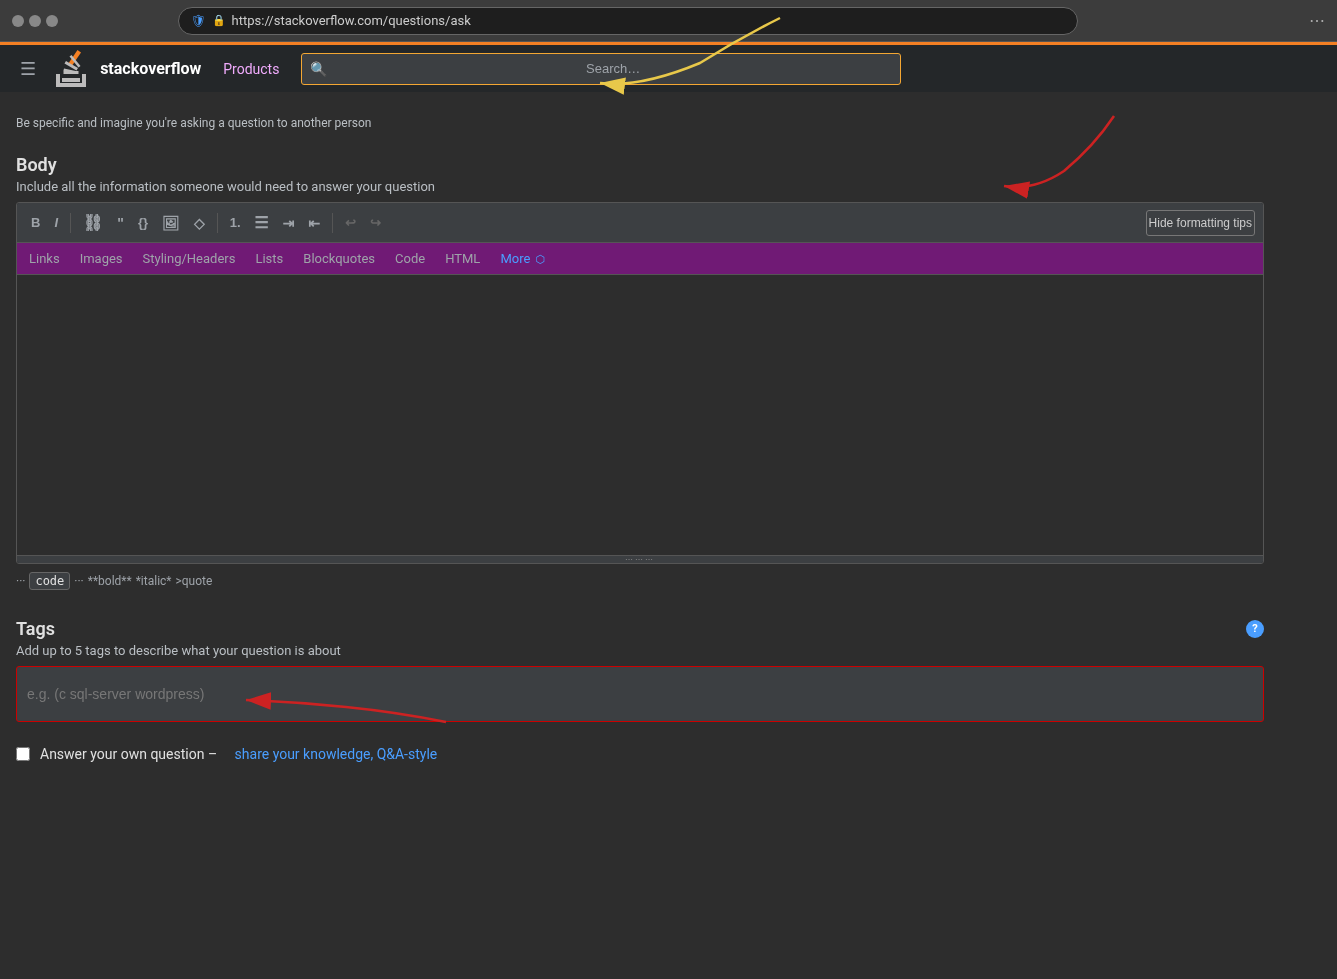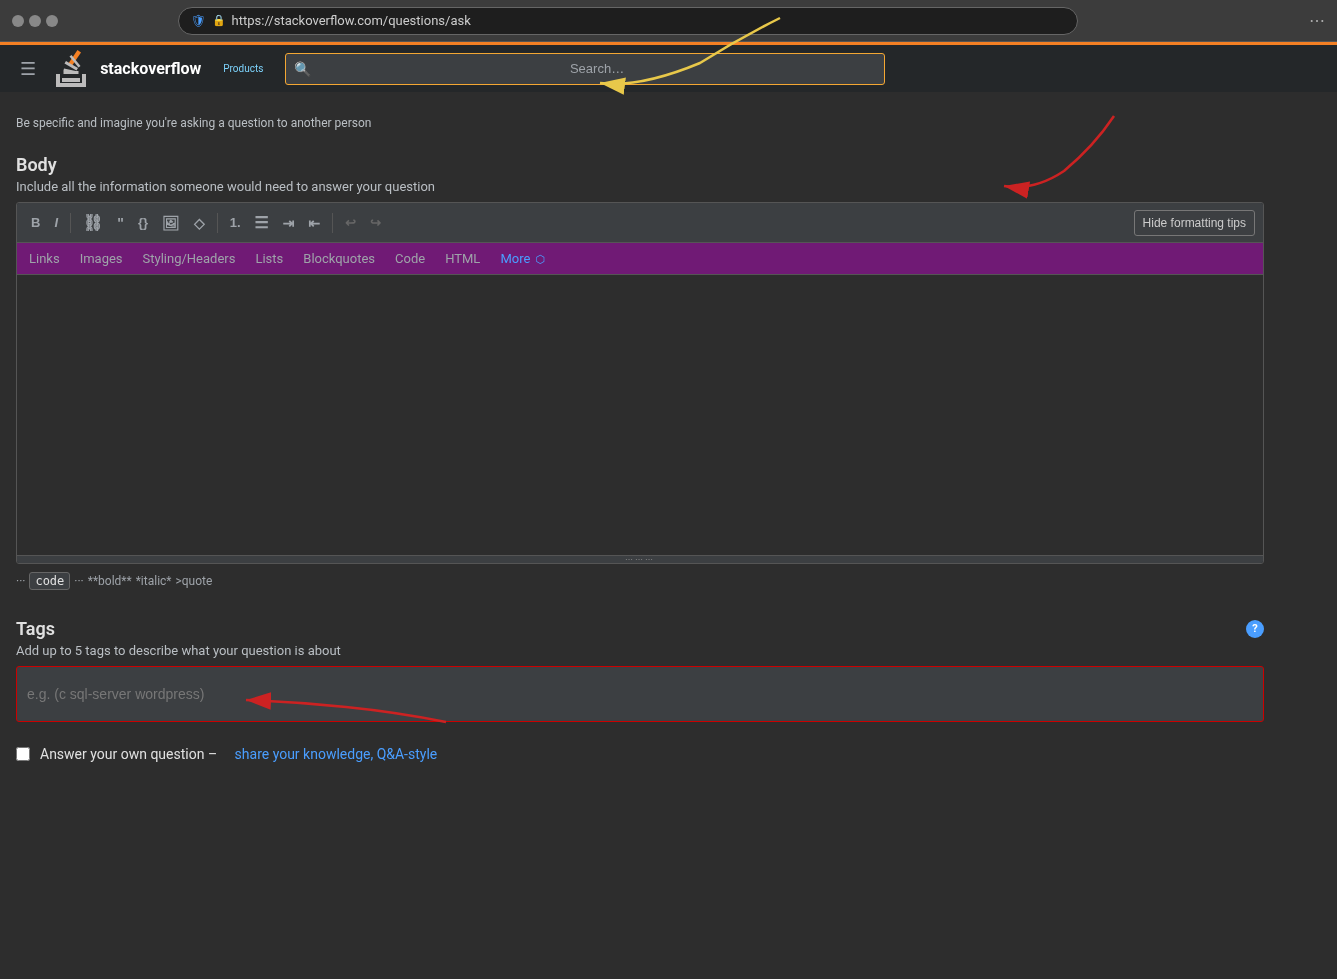"Products" .so-products-link { color: #7dd3fc -> #f0abfc; font-size: 10px -> 14px }
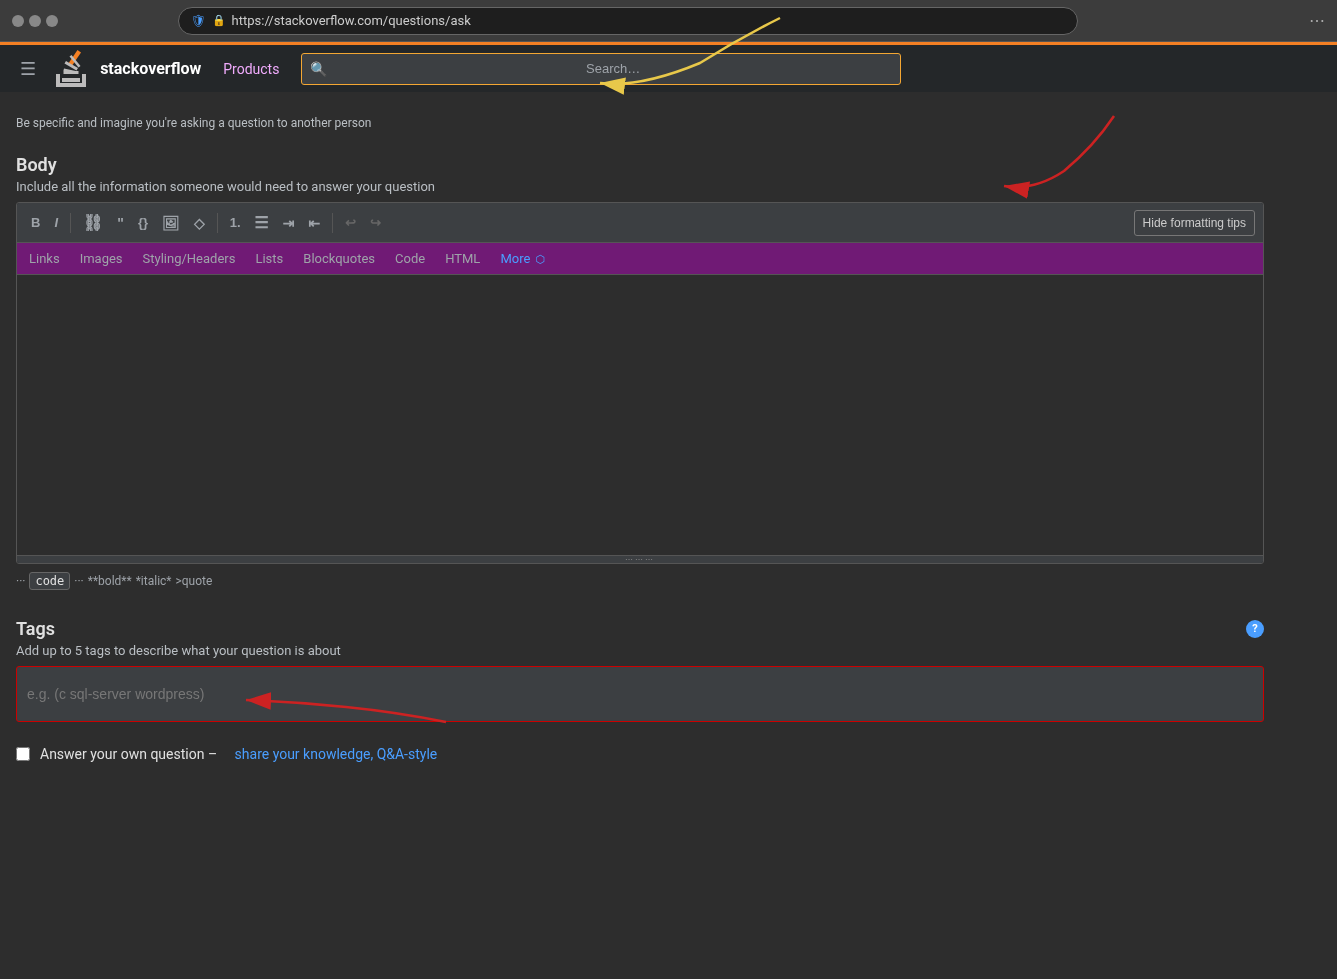"Hide formatting tips" .hide-tips-btn { padding: 5px 8px -> 5px 2px }
